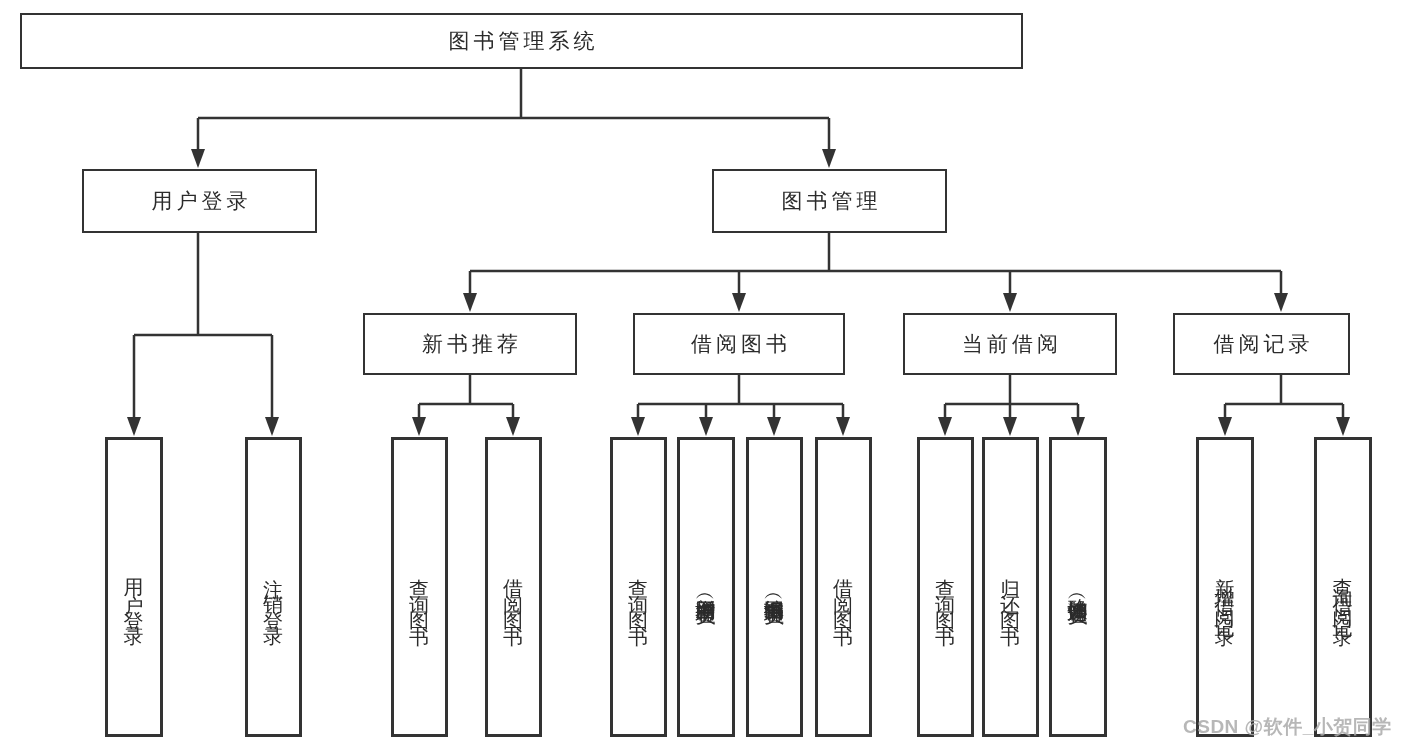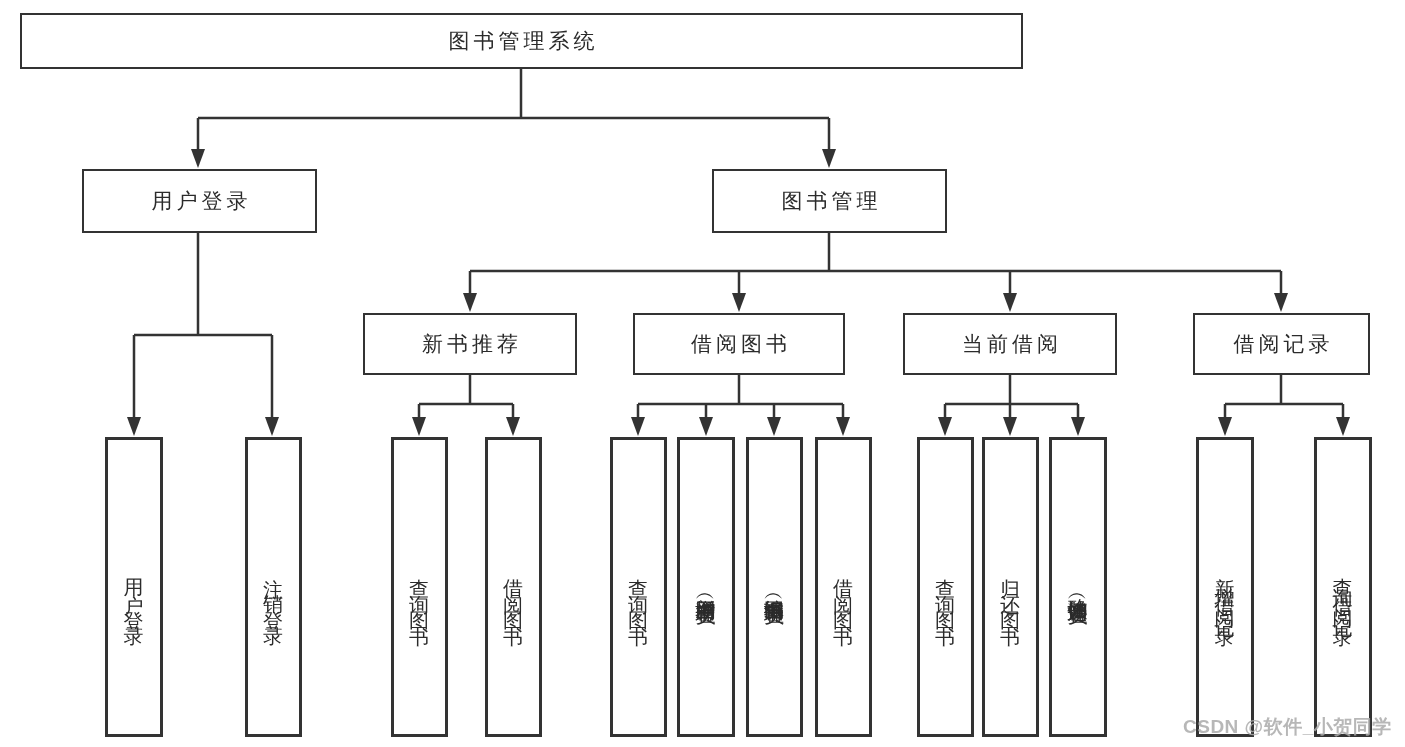"借阅记录" div.node { margin-left: 20px -> none }
